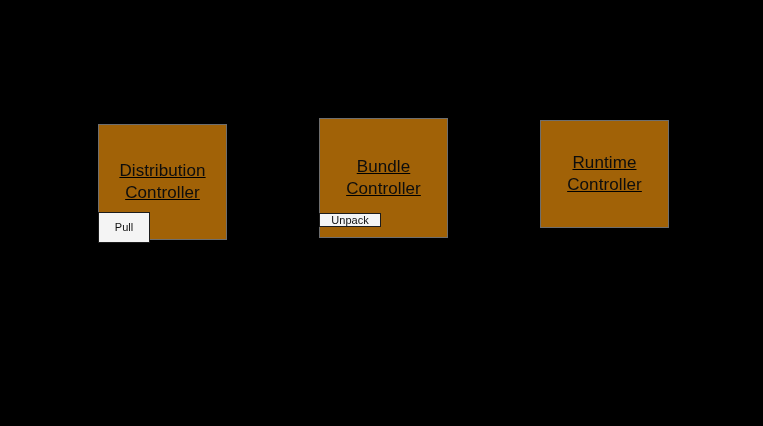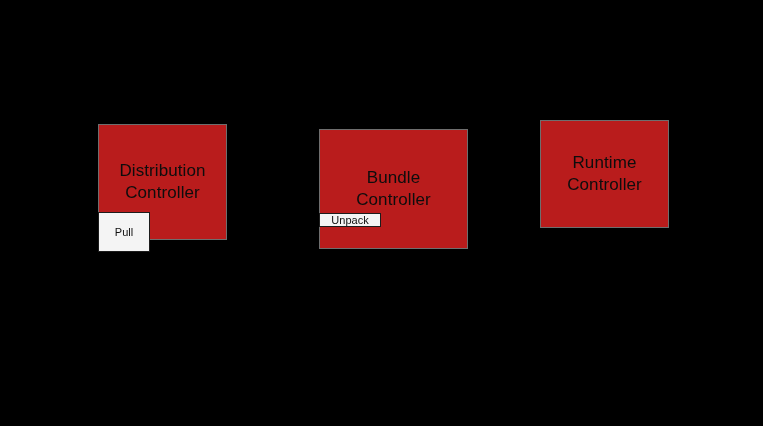"Distribution" .node { background: #b91c1c -> #a16207; text-decoration: none -> underline }
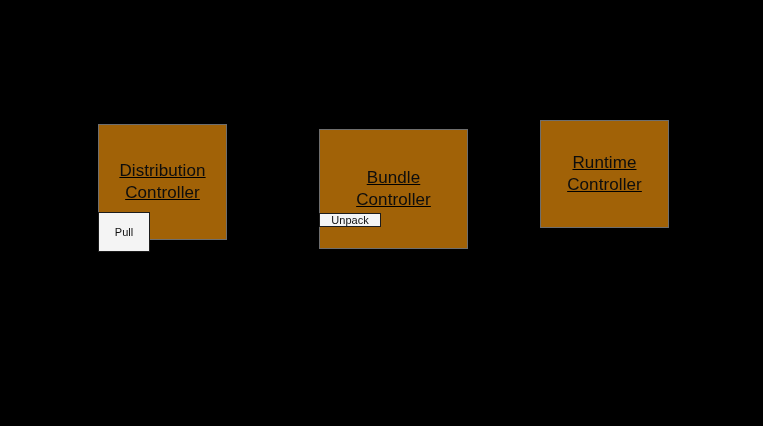"Bundle" div.node { top: 129px -> 118px; width: 149px -> 129px }
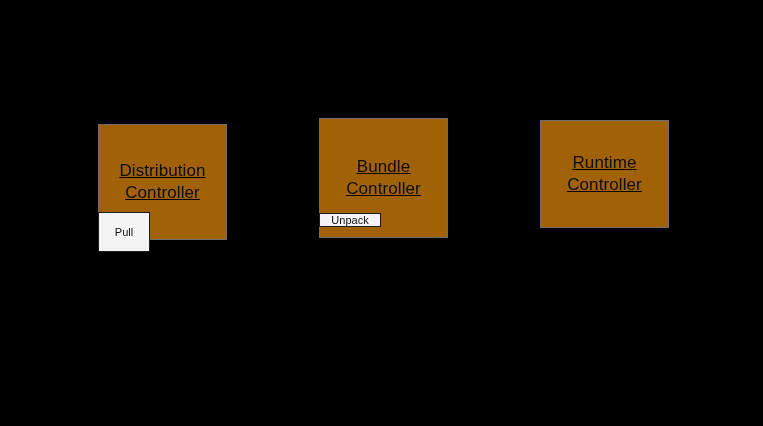"Pull" div.subnode { height: 40px -> 31px }
